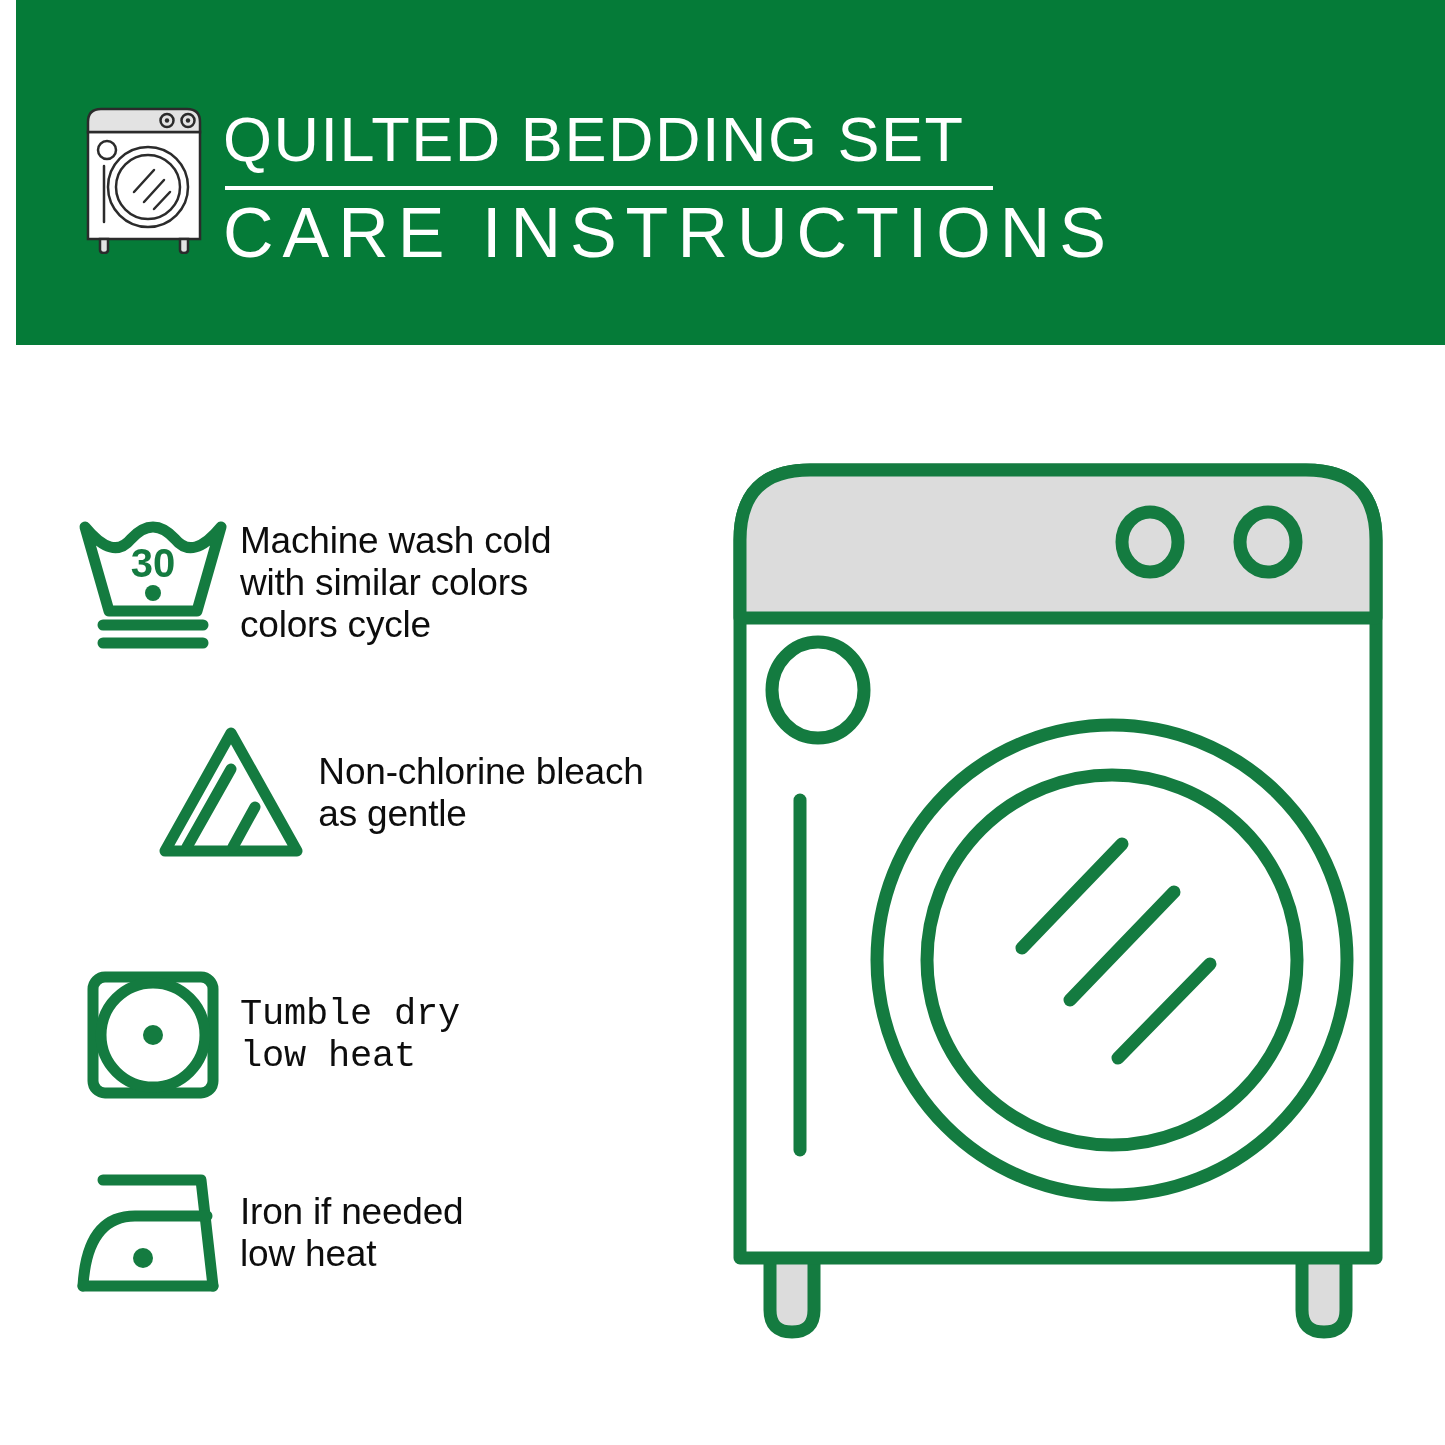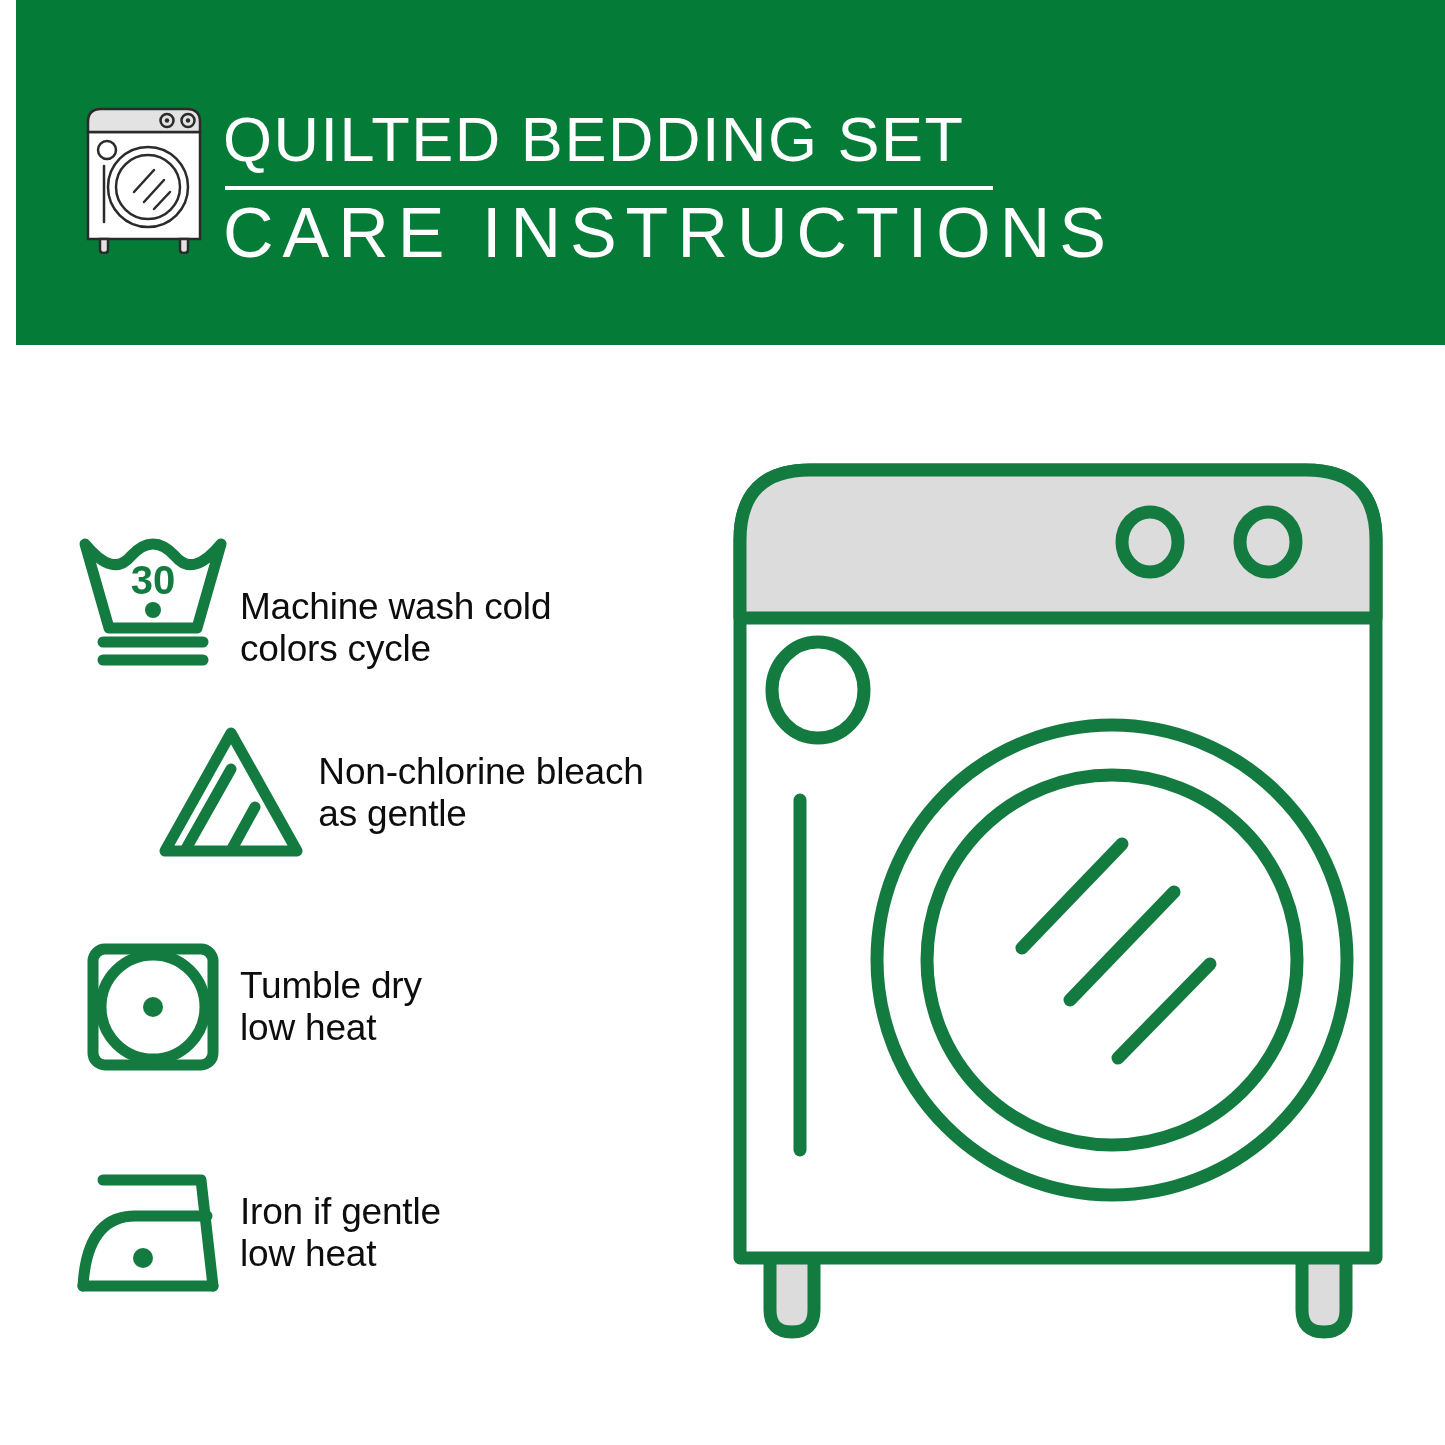"30" .care-row.r0 { align-items: flex-end -> none }
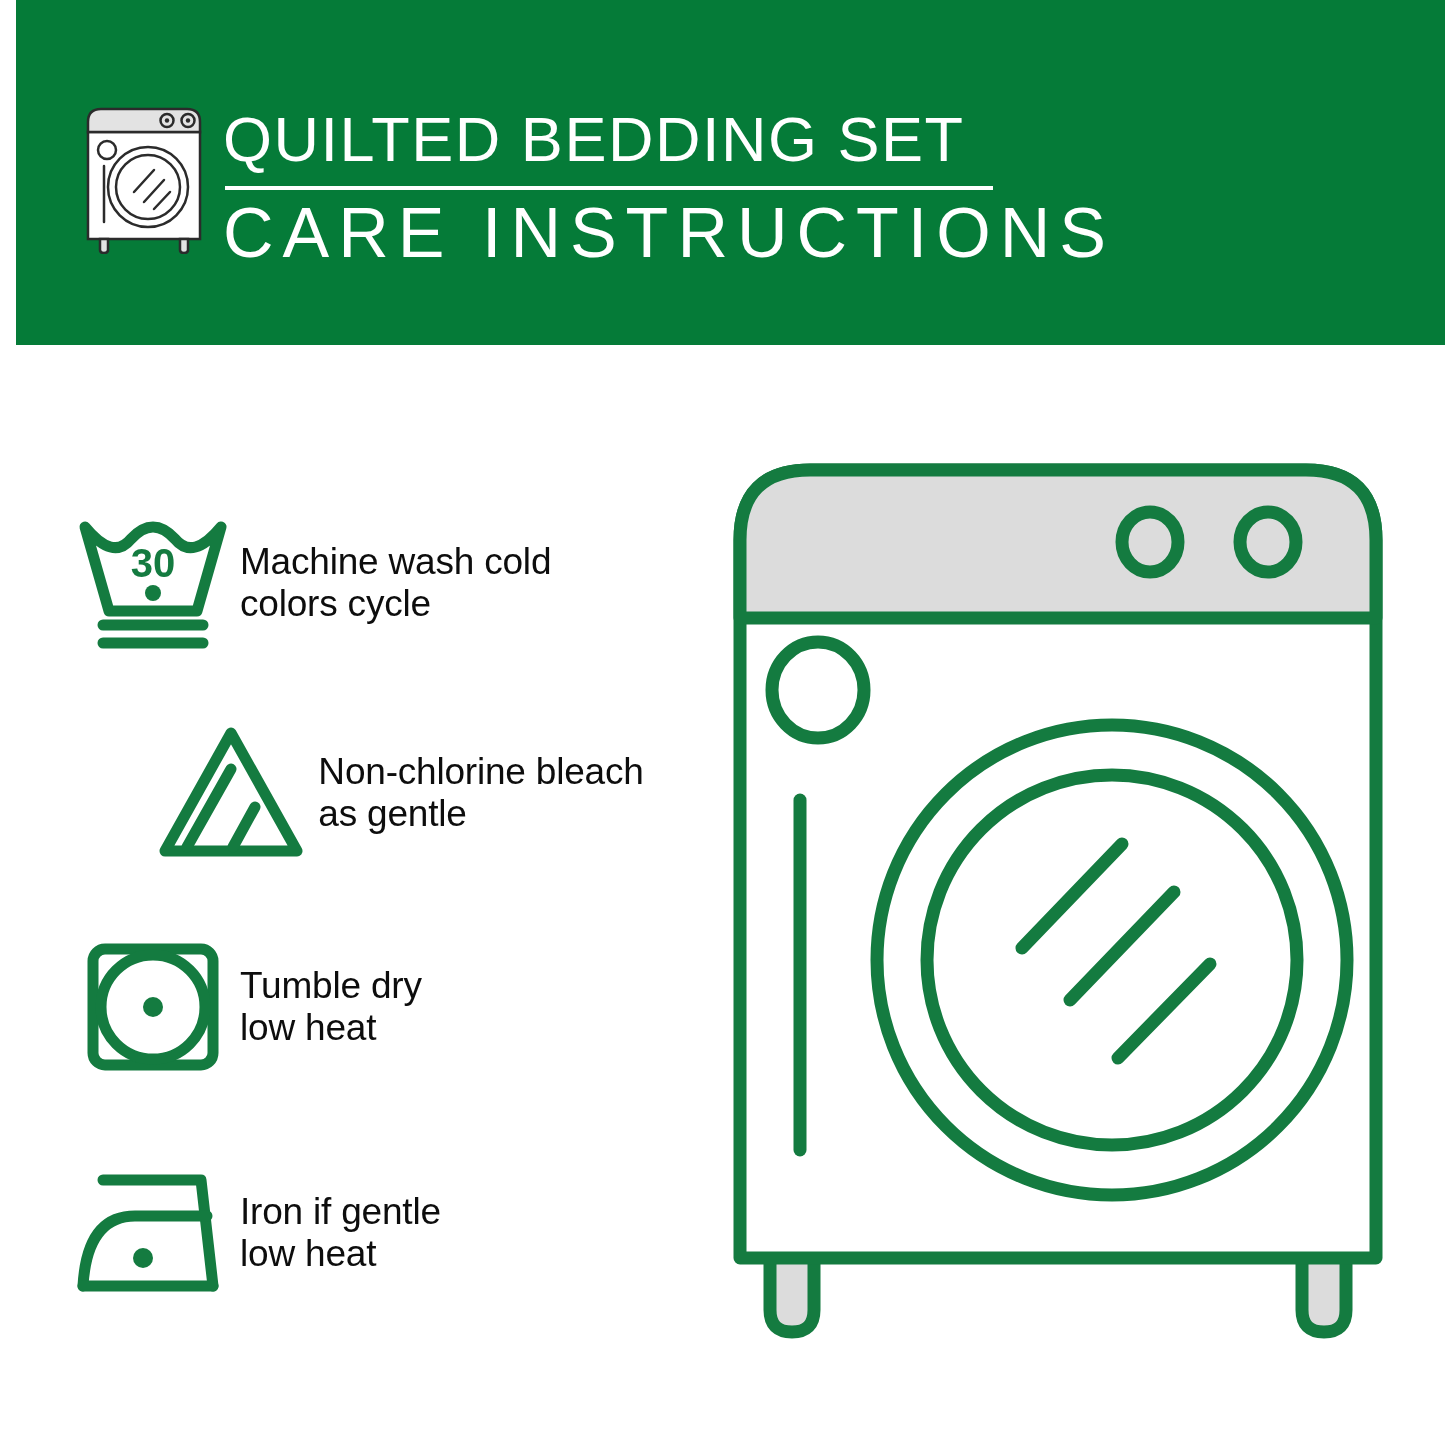"with similar colors" span { html: none -> <span>with similar colors</span> }
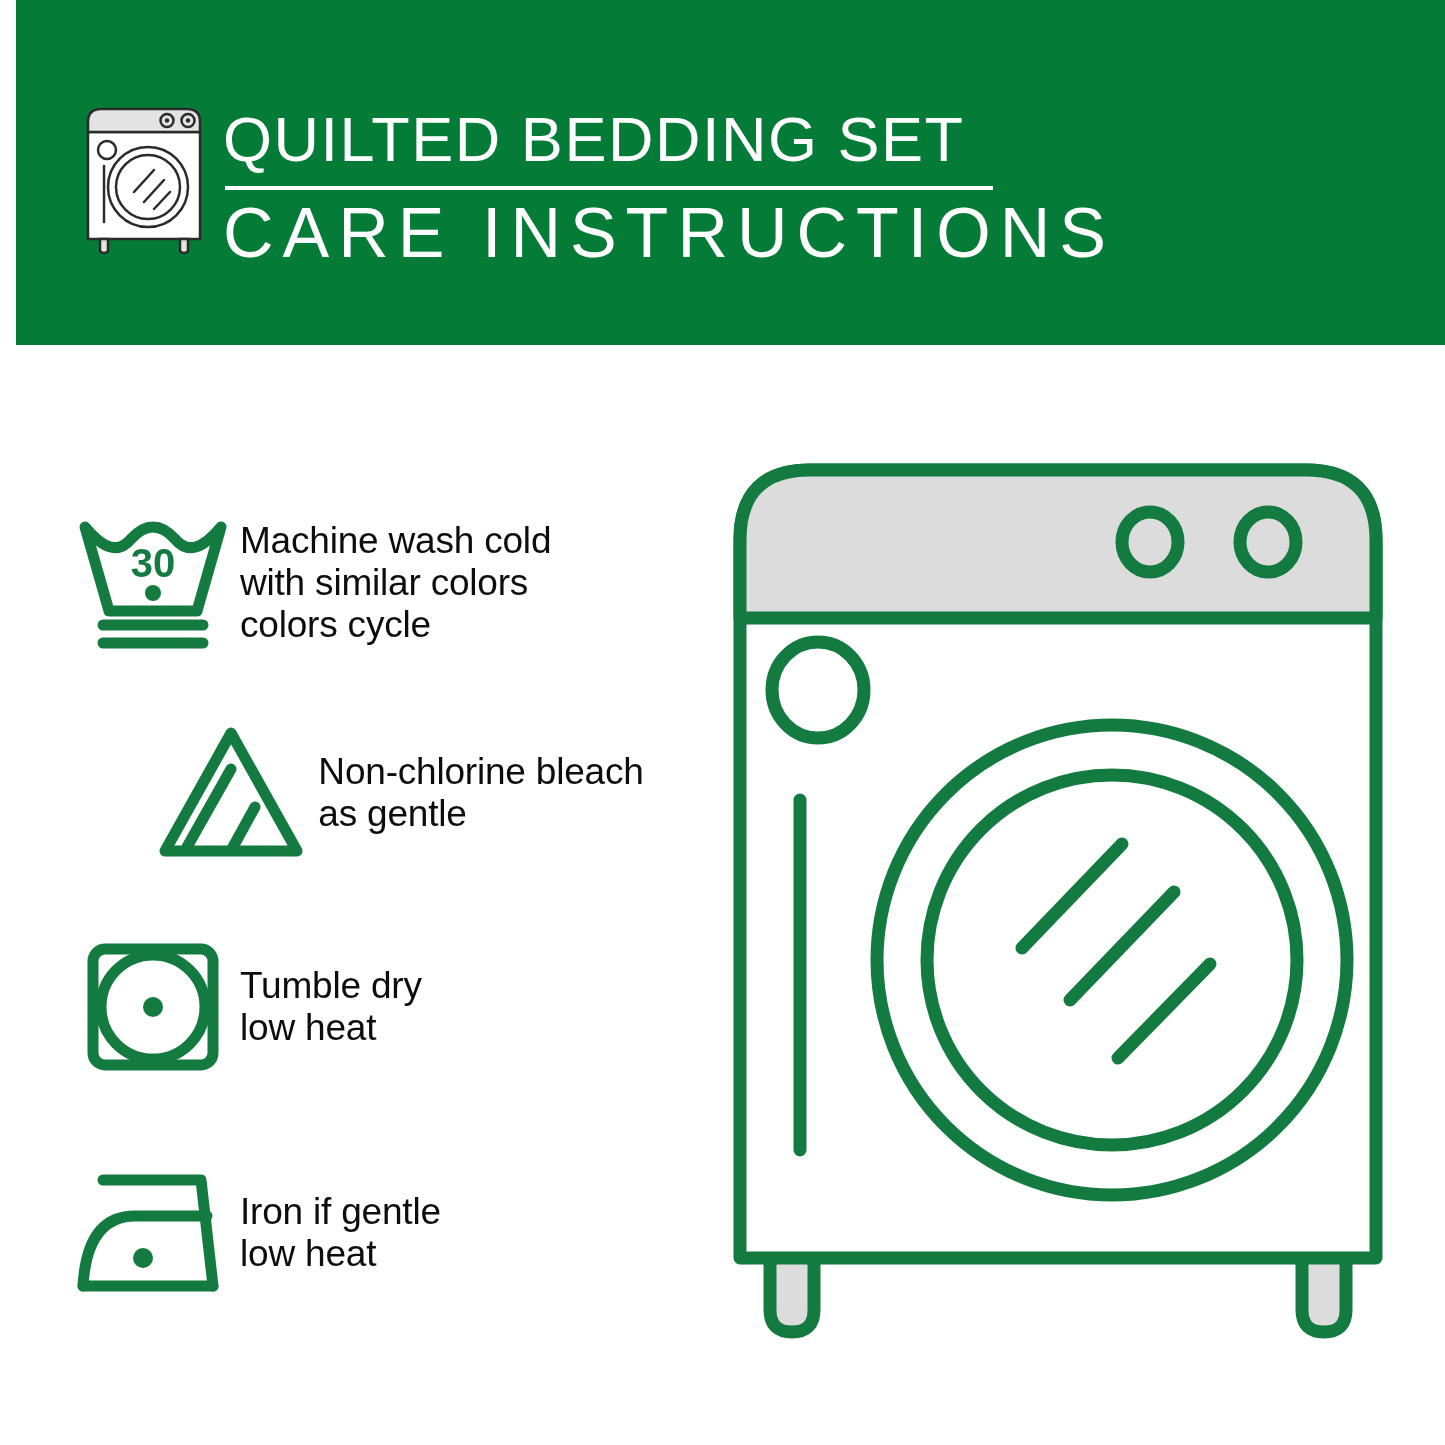"Tumble dry" .care-row.r2 { font-family: none -> Liberation Mono, monospace; top: 574px -> 602px }
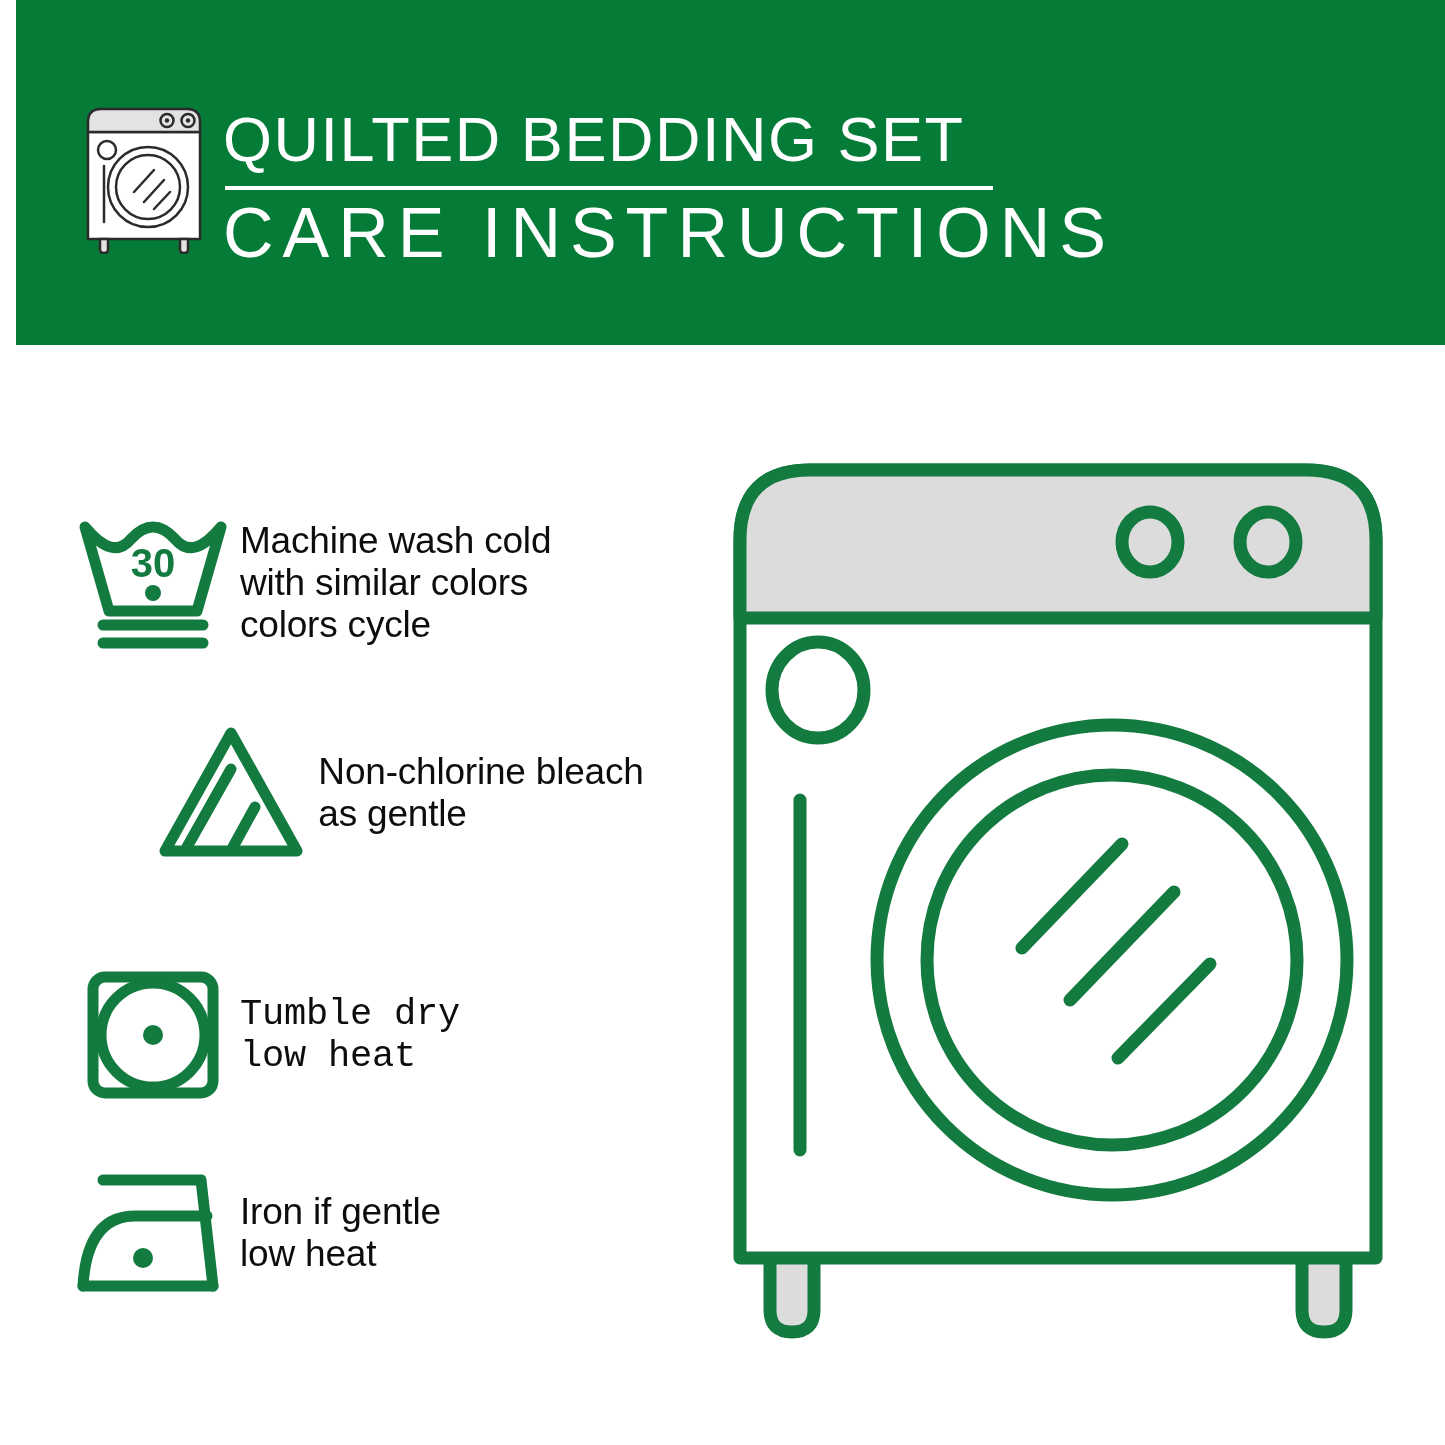"Iron if gentle" span { text: gentle -> needed }
